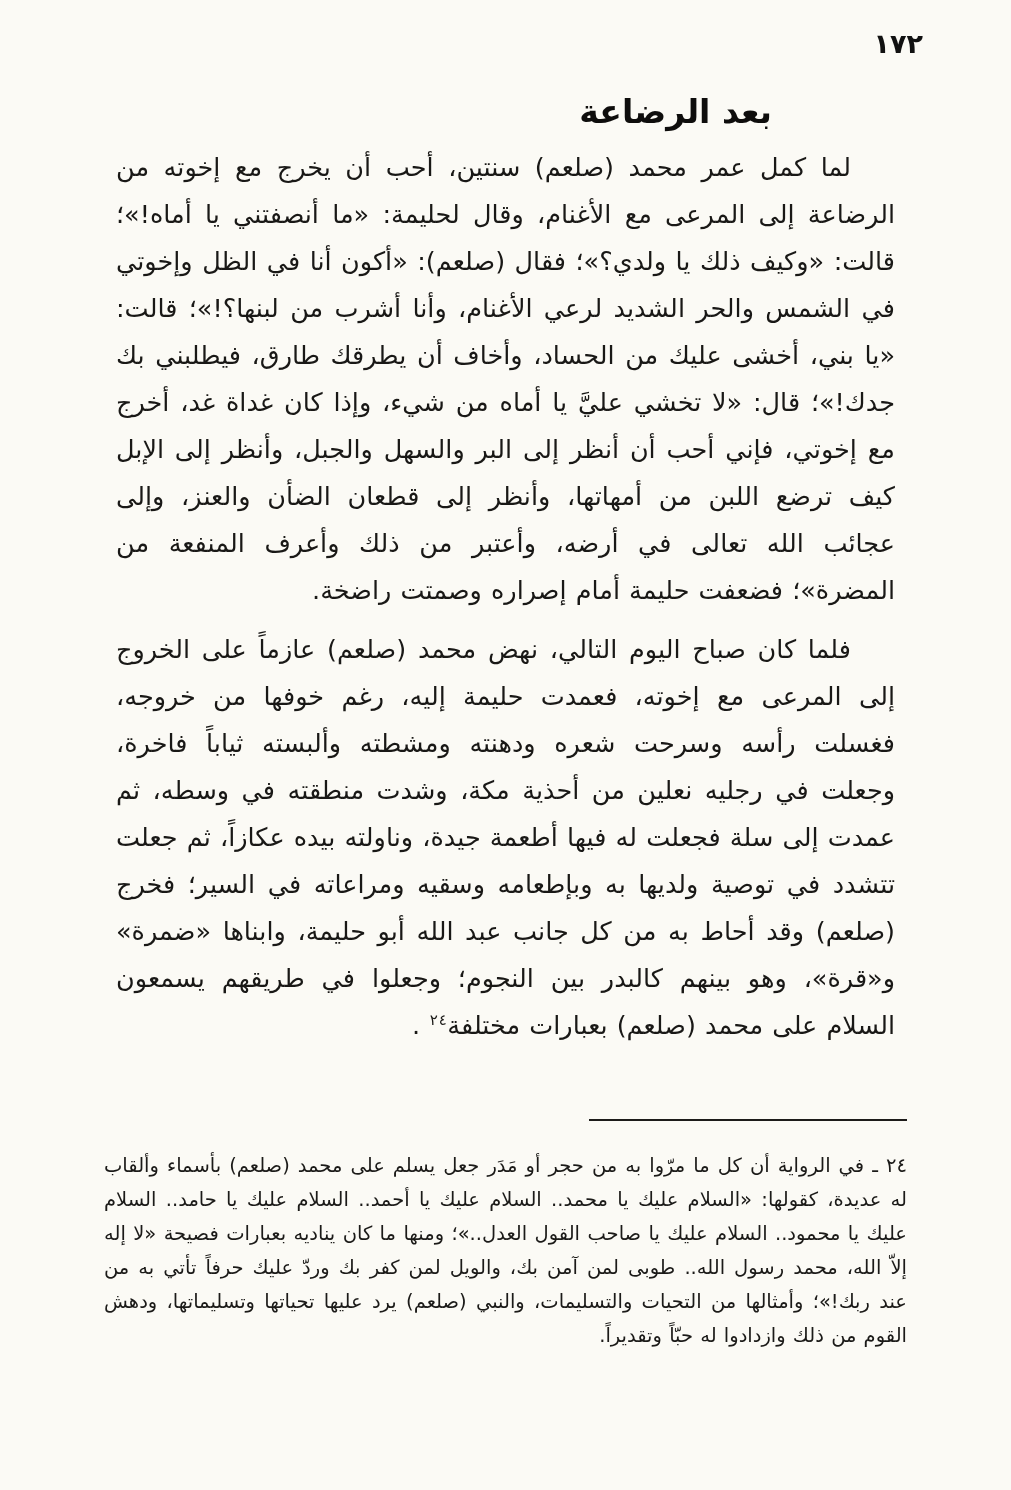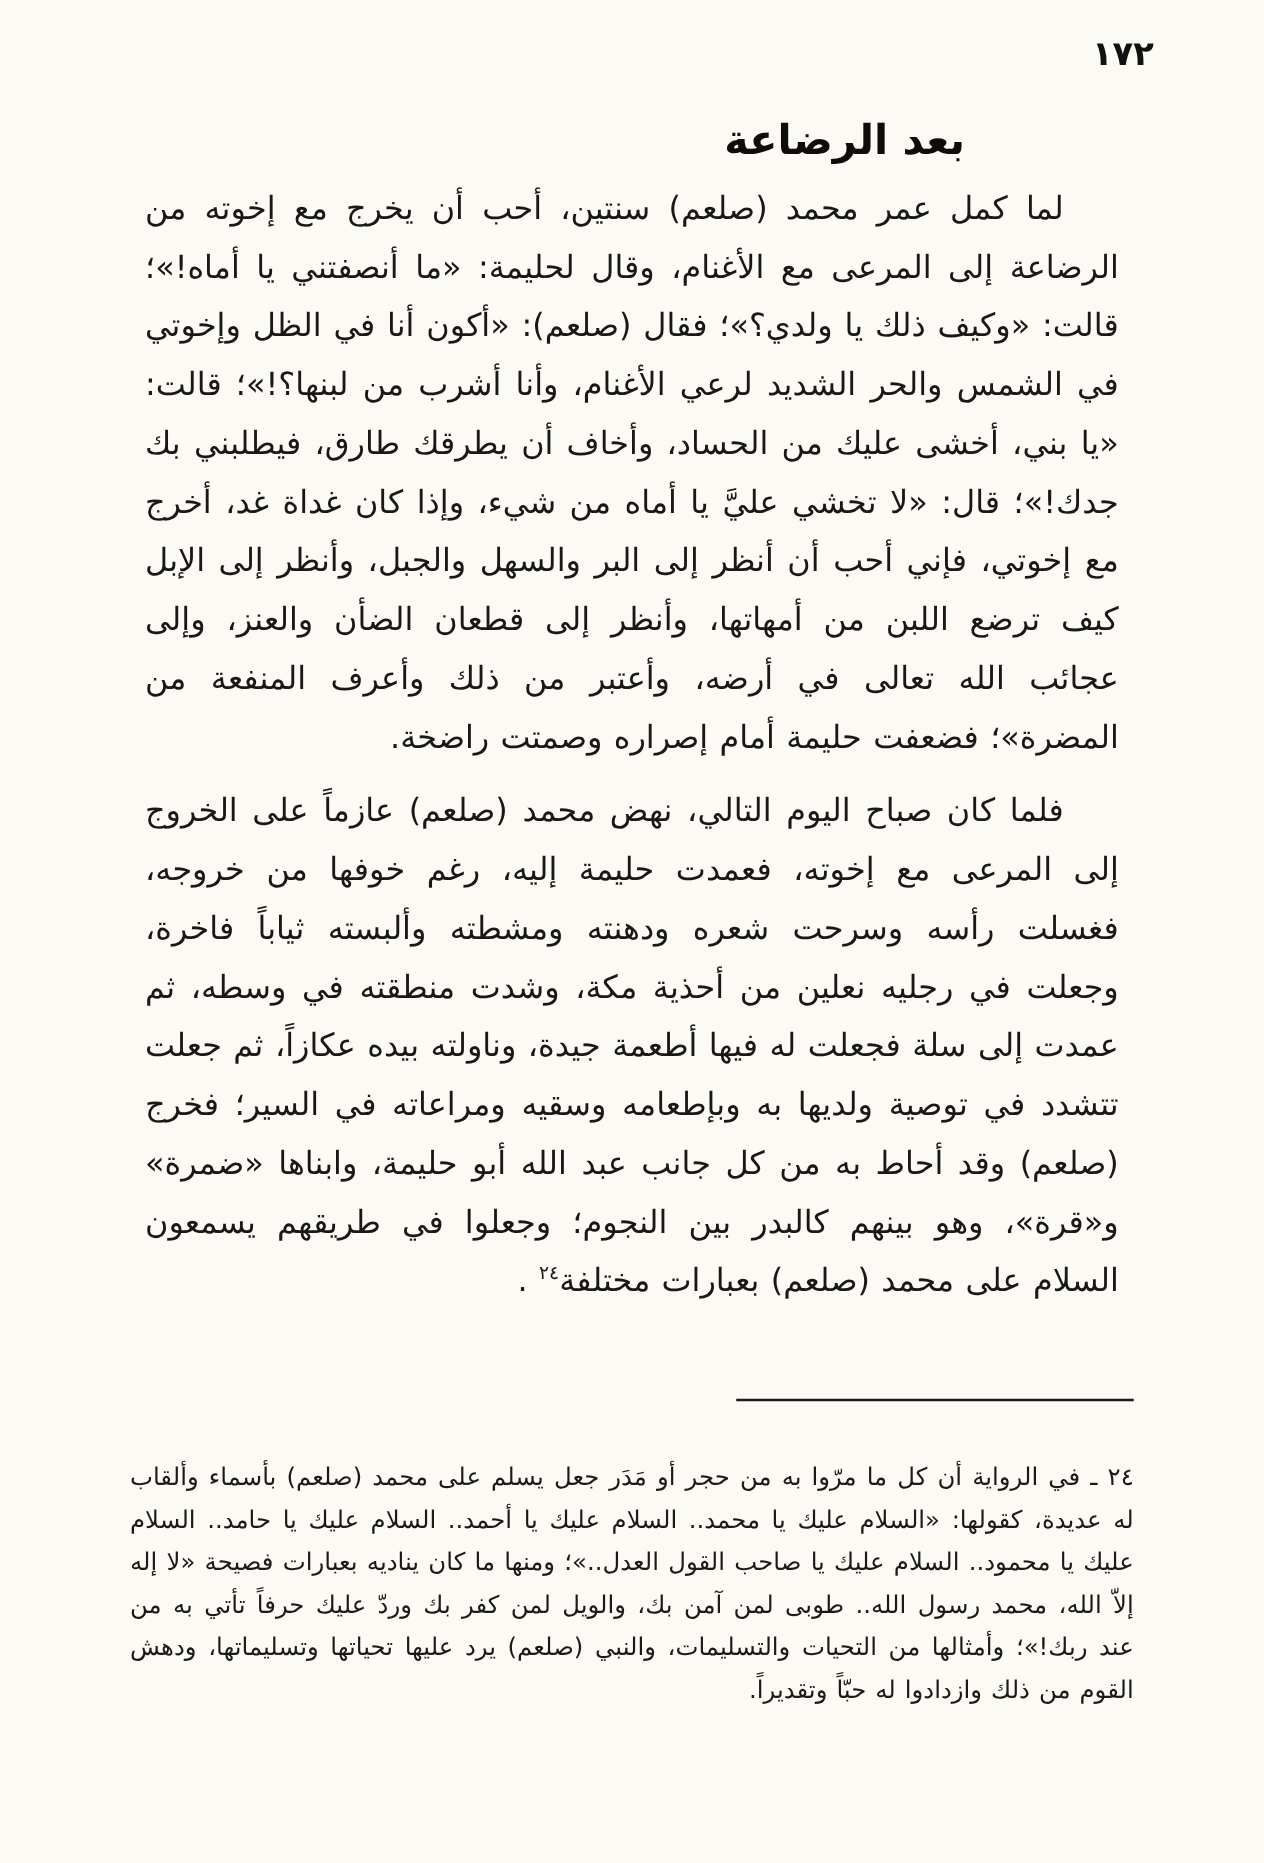"٢٤" .fn-ref { font-family: none -> Liberation Mono, monospace }
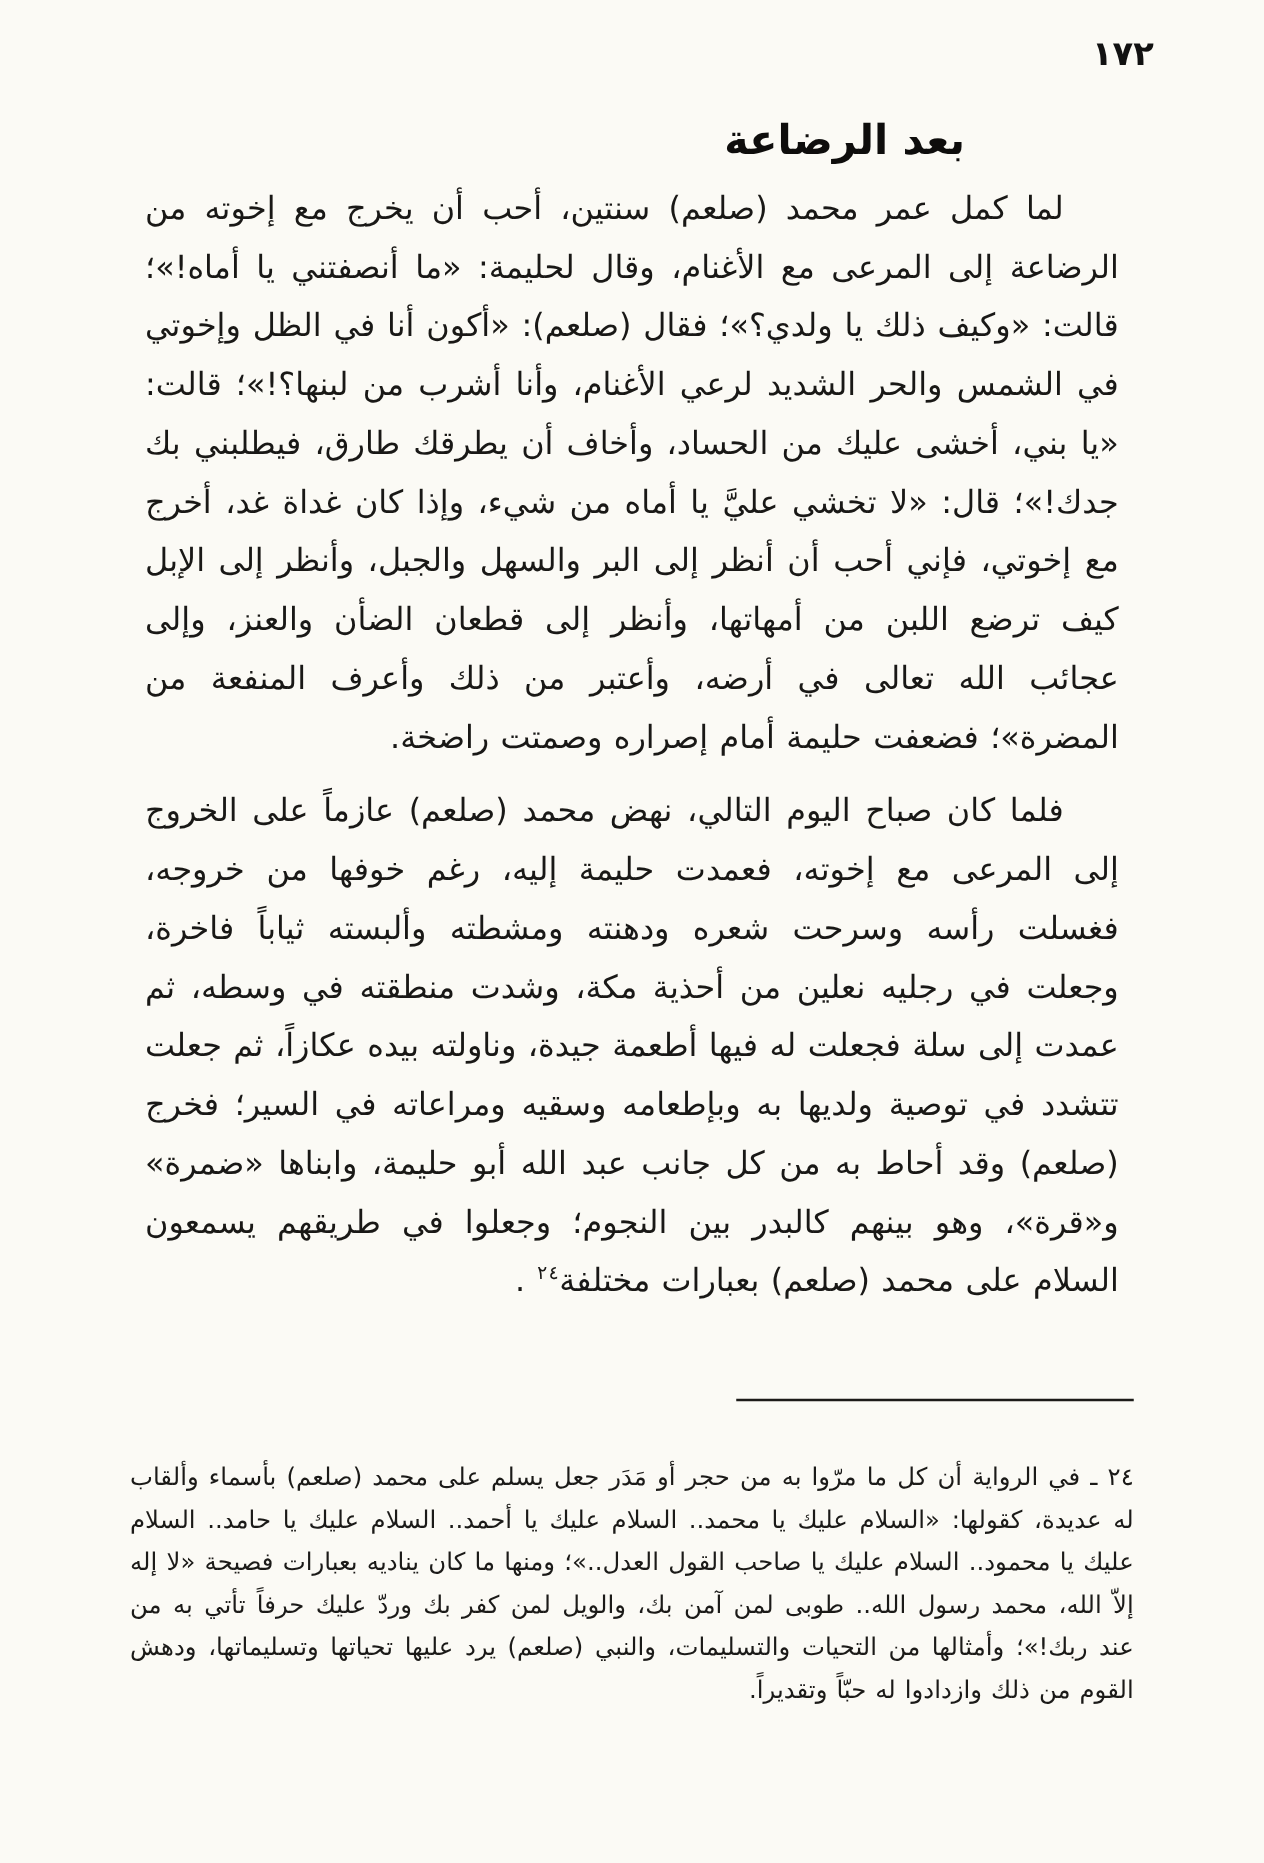"٢٤ ـ في الرواية أن" .footnote { margin: 44px 0 0 0 -> 28px 0 0 0 }
